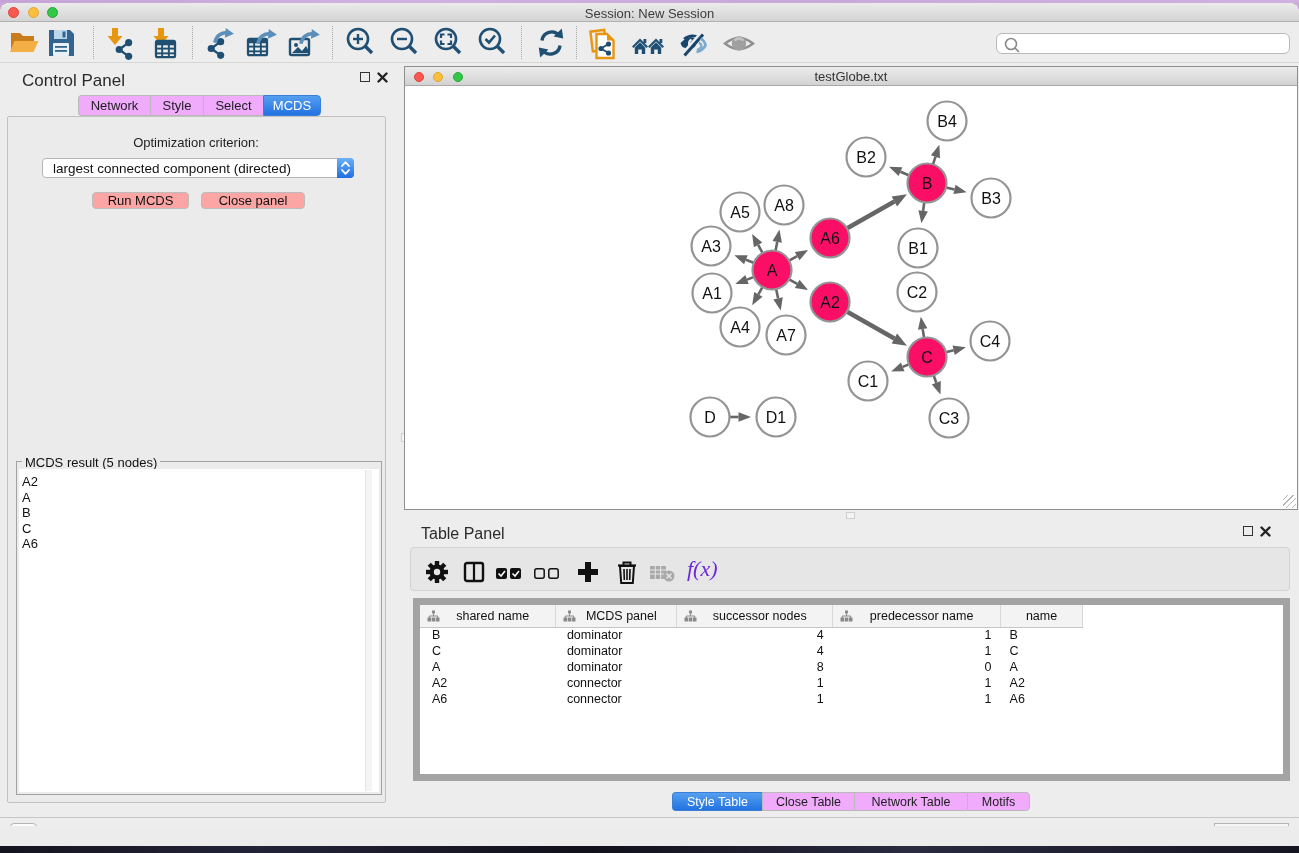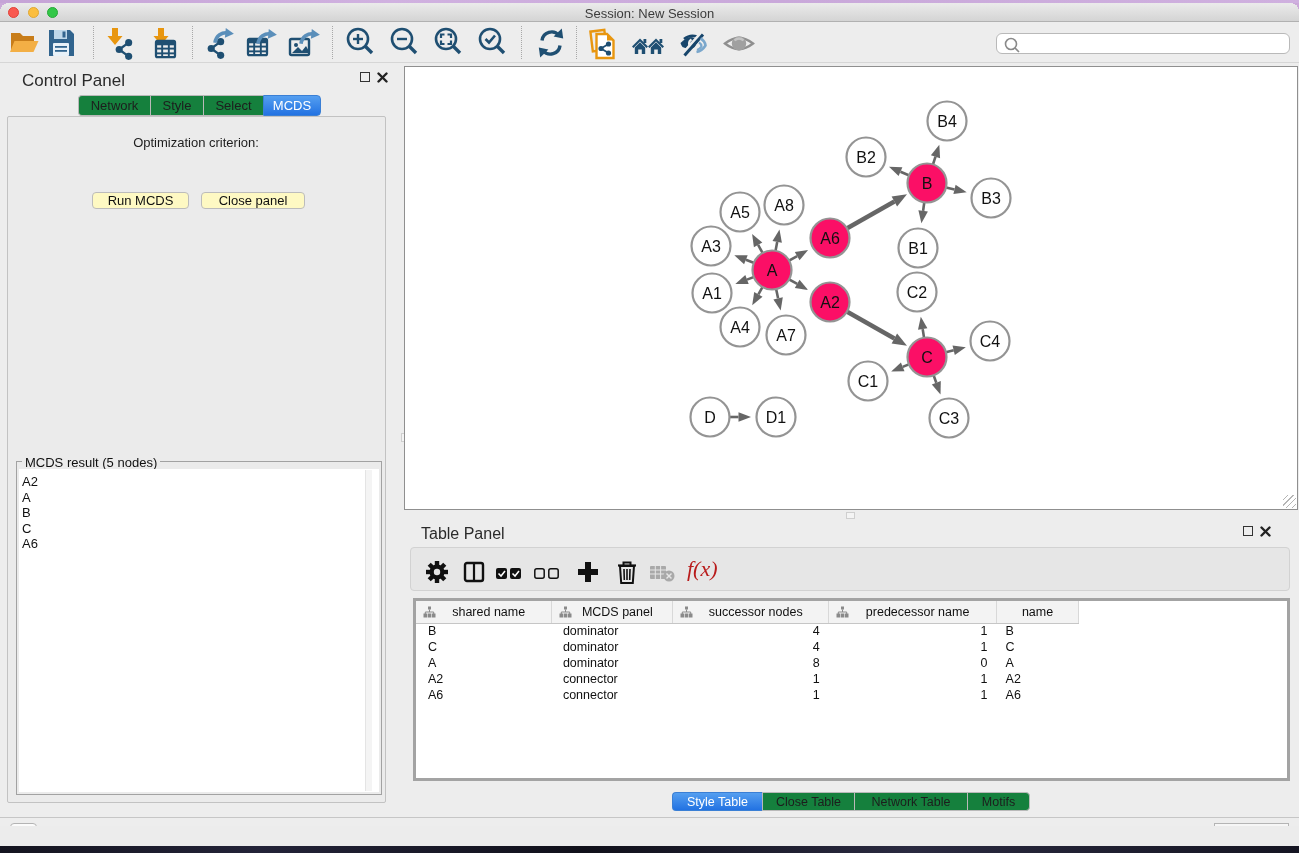"testGlobe.txt" div { html: none -> <div> <div></div> <div></div> <div></div> <div>testGlobe.txt</div> </div> }
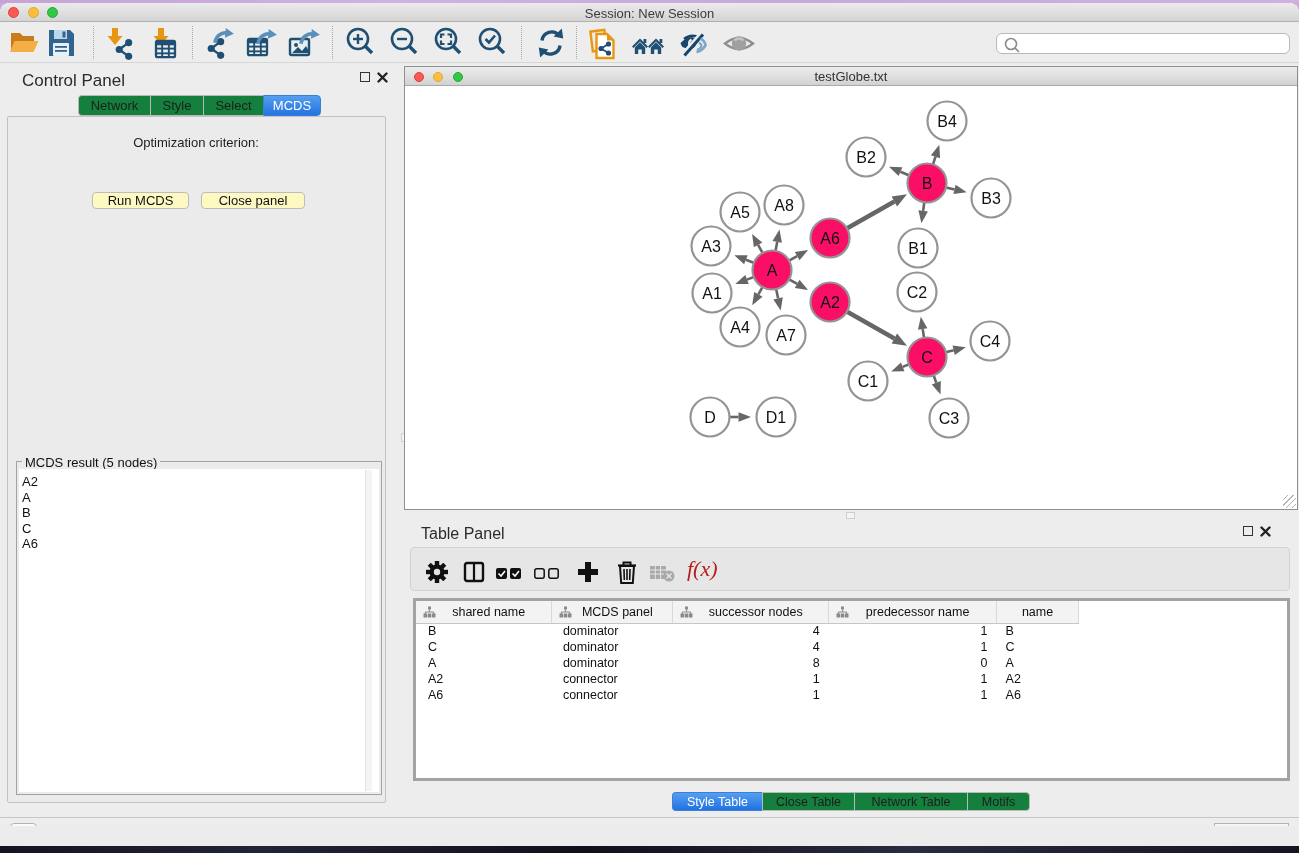"Network" .tab { background: #15803d -> #f0abfc }
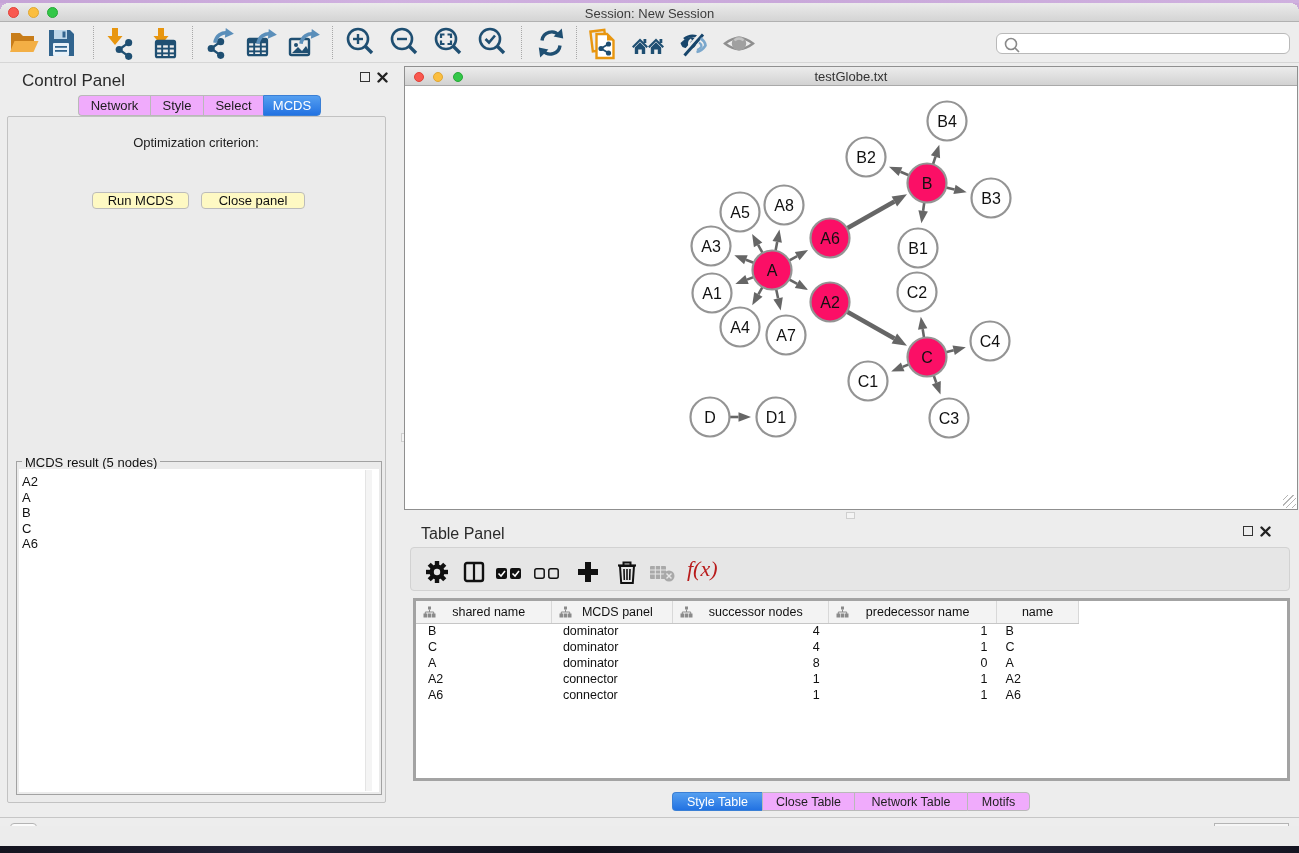"largest connected component (directed)" div.abs { html: none -> <div> <div>largest connected component (directed)</div> <div> <svg> <path></path> <path></path> </svg> </div> </div> }
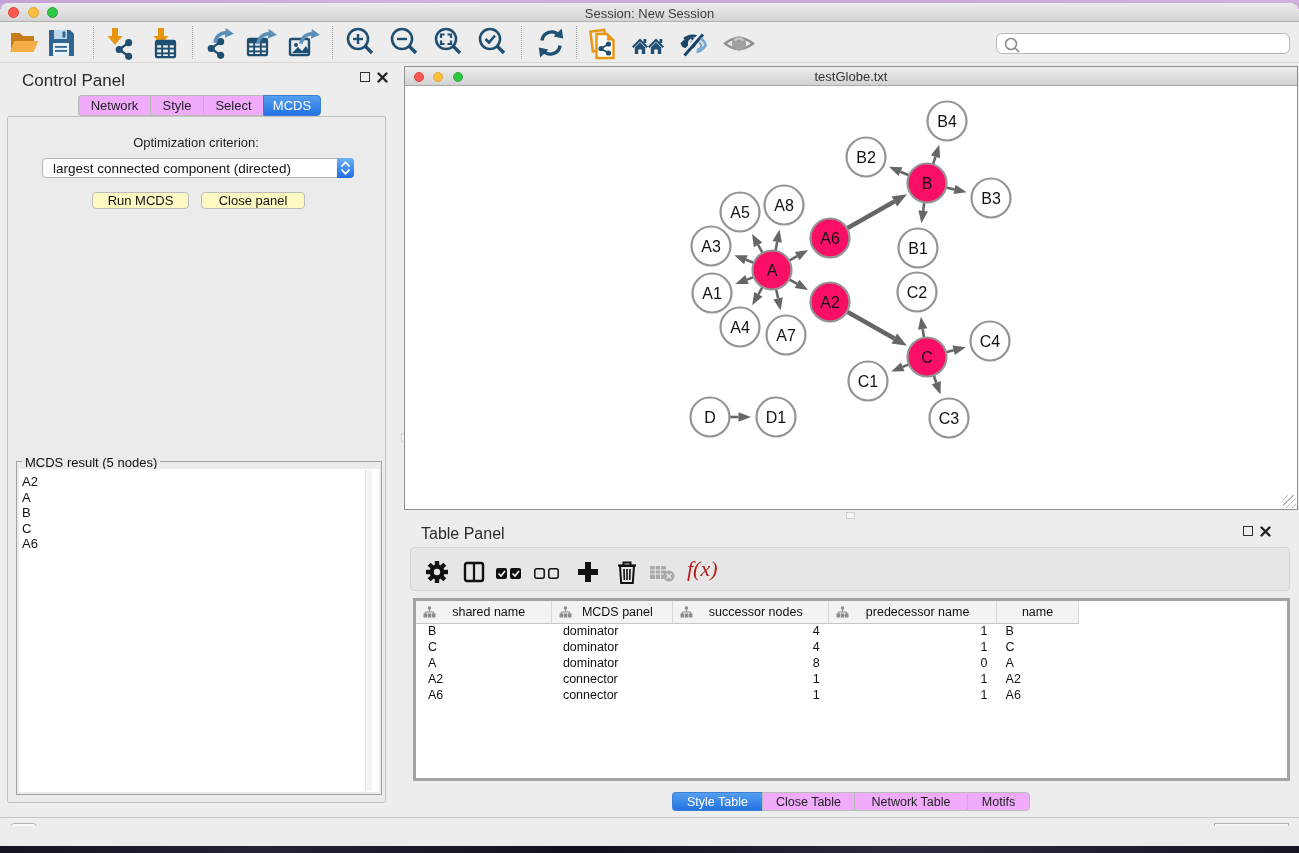"Run MCDS" .btn { background: #fef9c3 -> #fca5a5 }
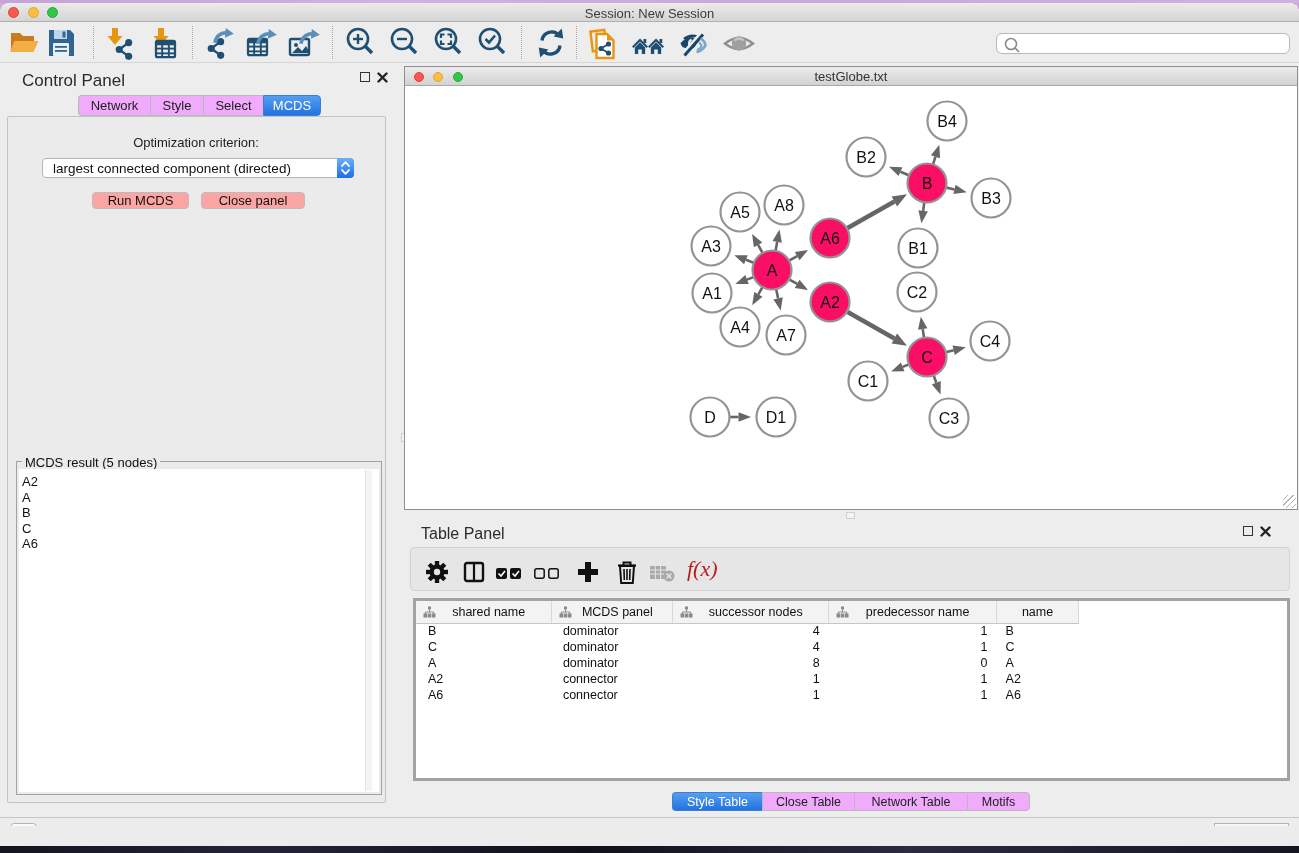"f(x)" div { color: #b91c1c -> #6d28d9 }
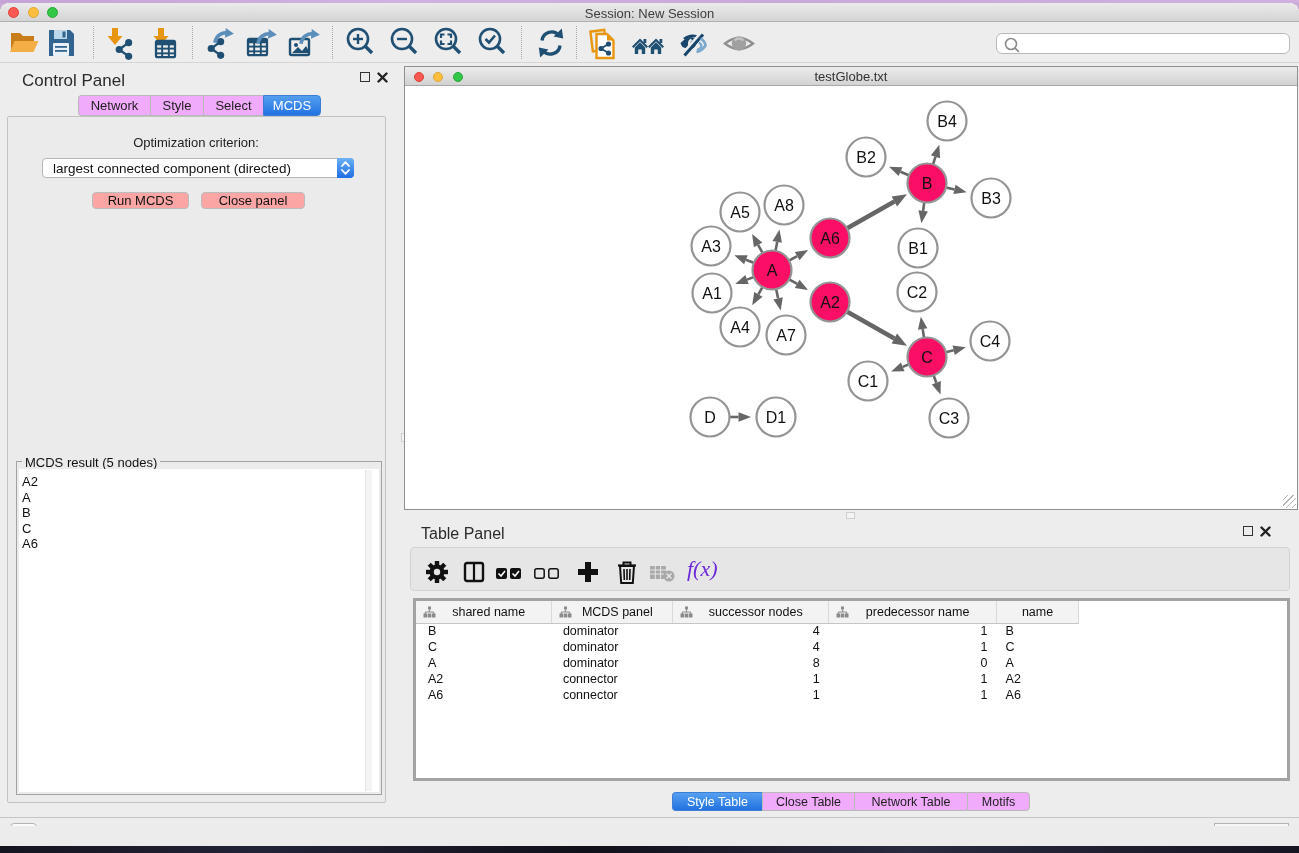"shared name" #tbl { border: 3px solid #a3a3a3 -> 7px solid #a3a3a3 }
